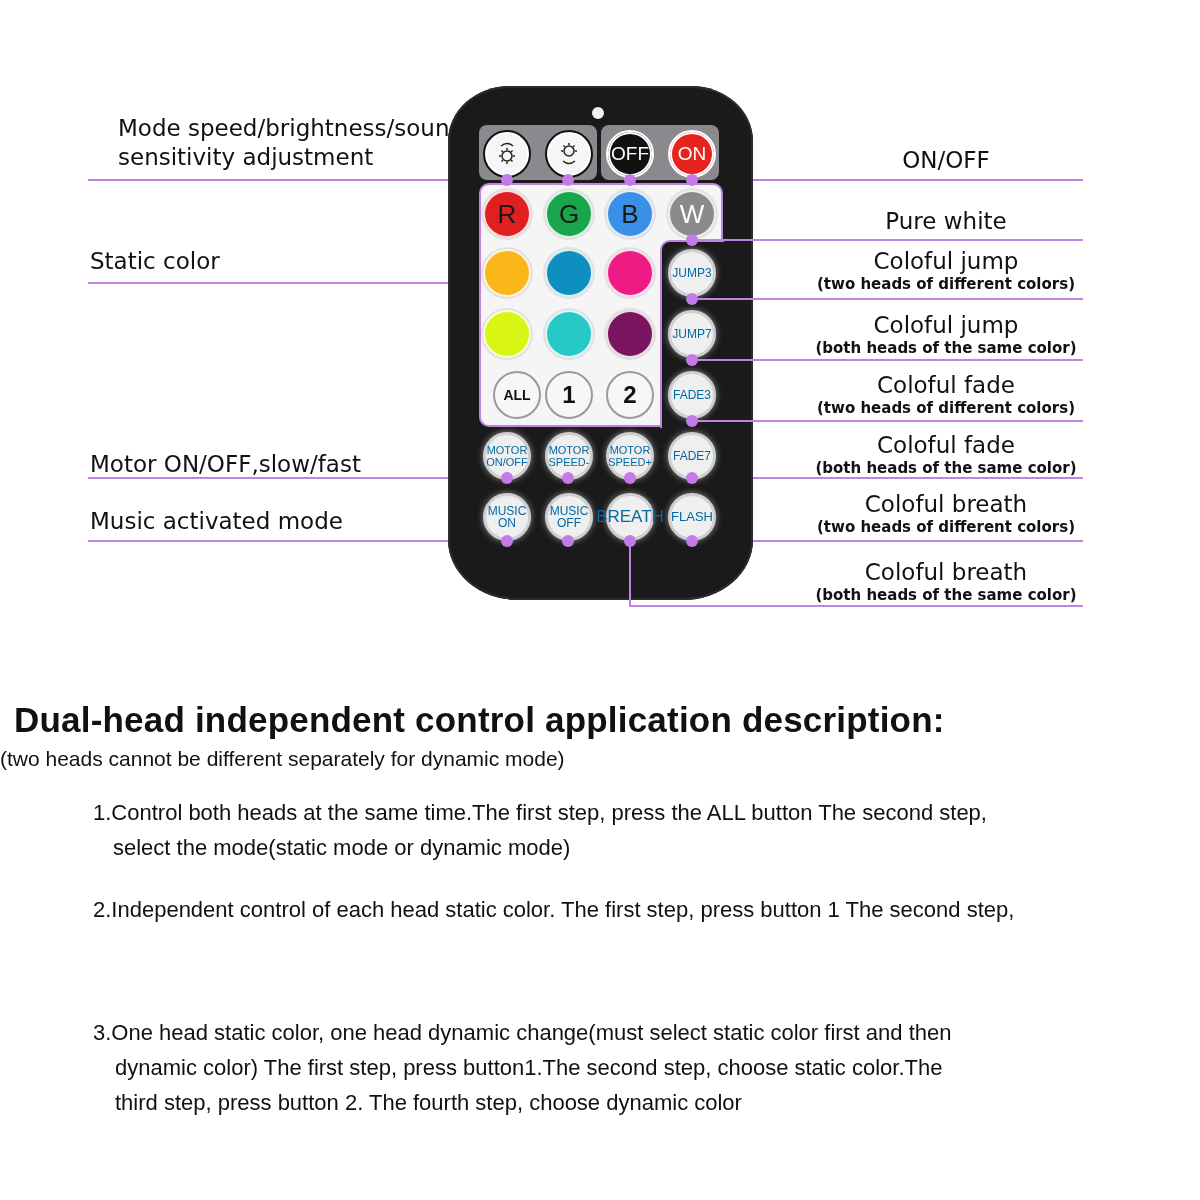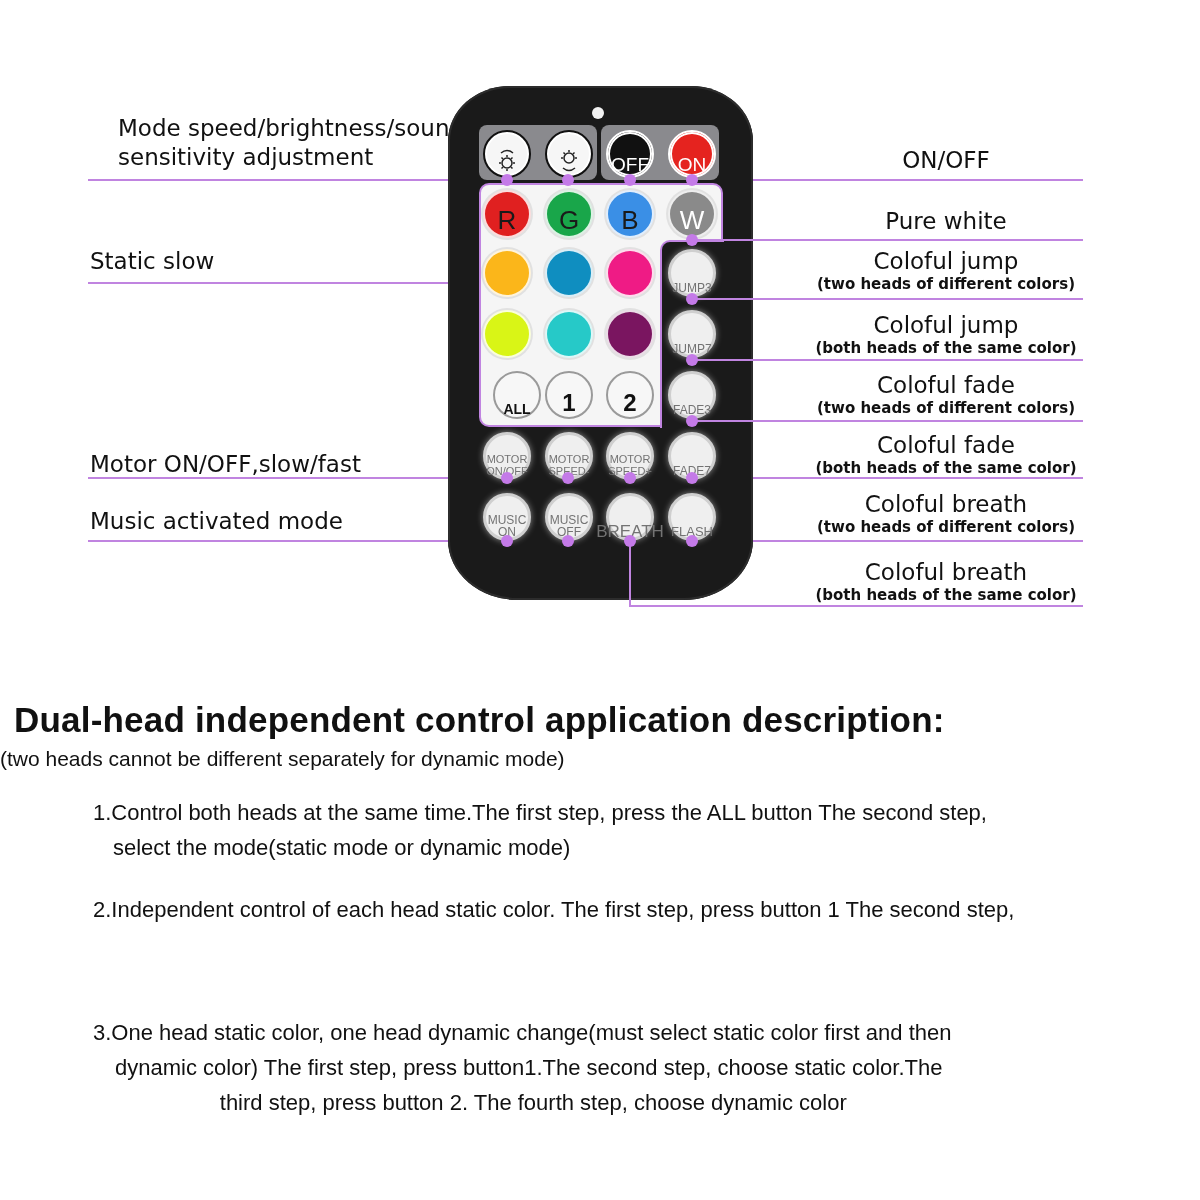"OFF" .btn { align-items: flex-end -> center }
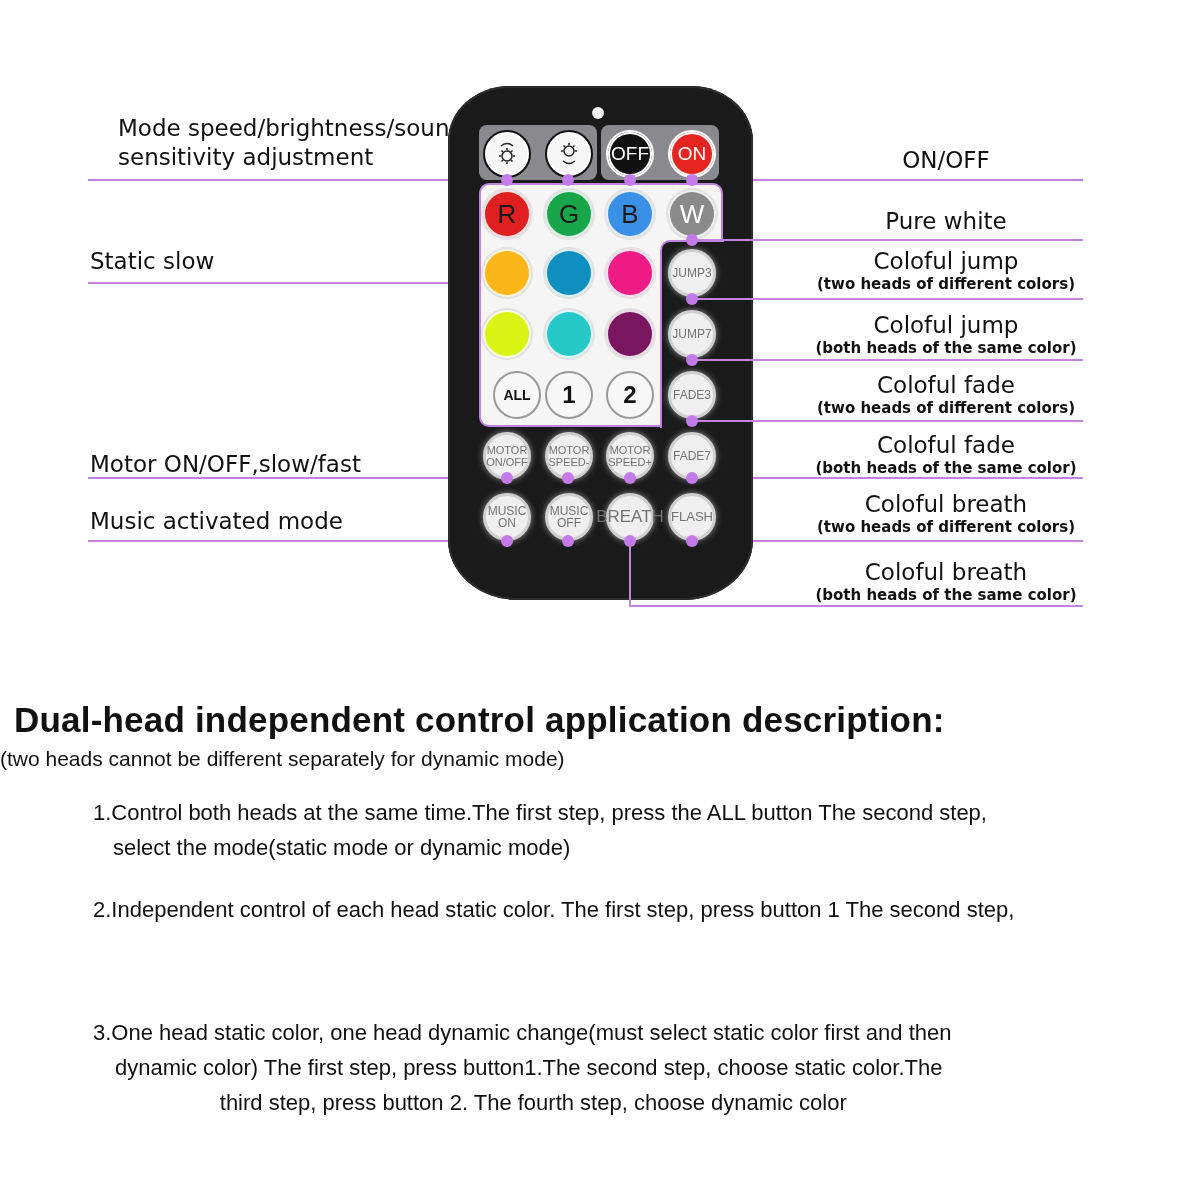"Static slow" div.left-label { text: slow -> color }
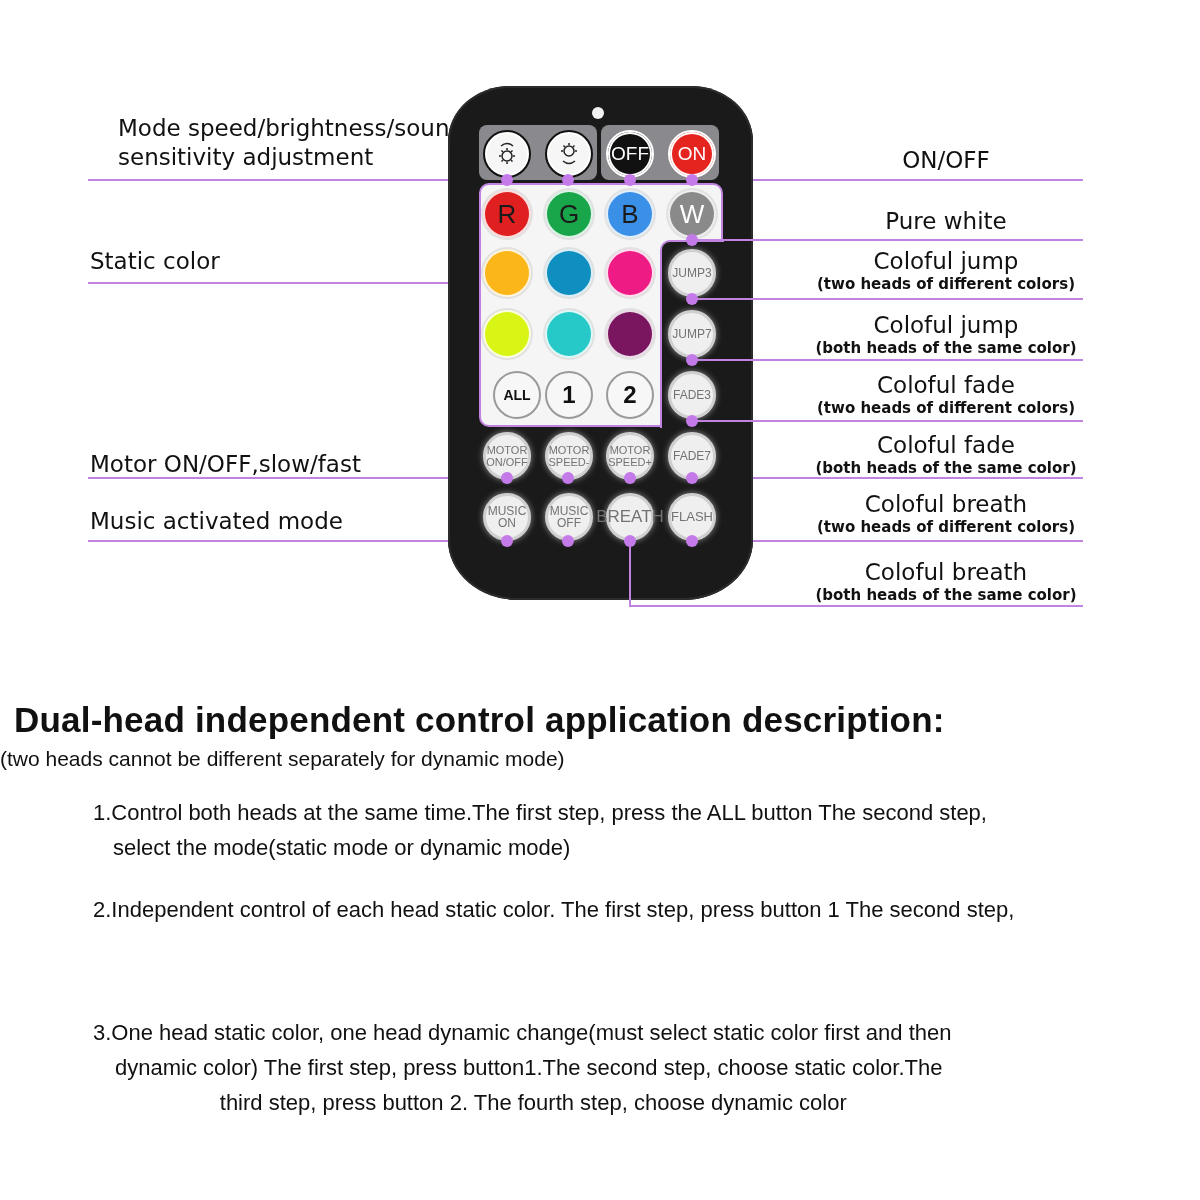"JUMP3" .btn.grey-btn { color: #737373 -> #0369a1 }
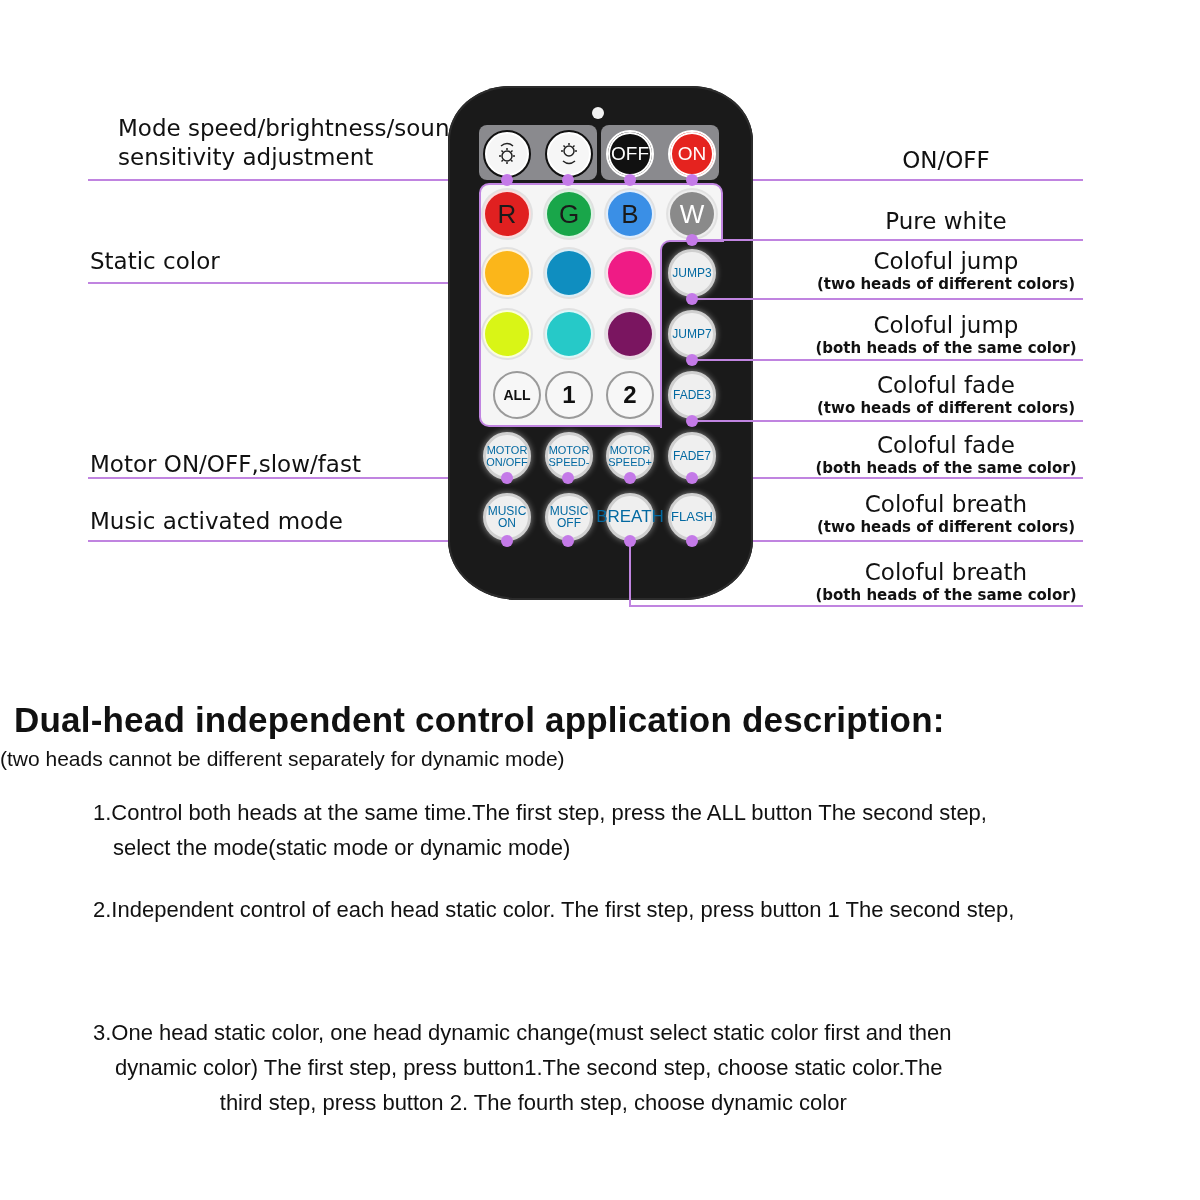"third step, press button 2." div { text-align: center -> none }
